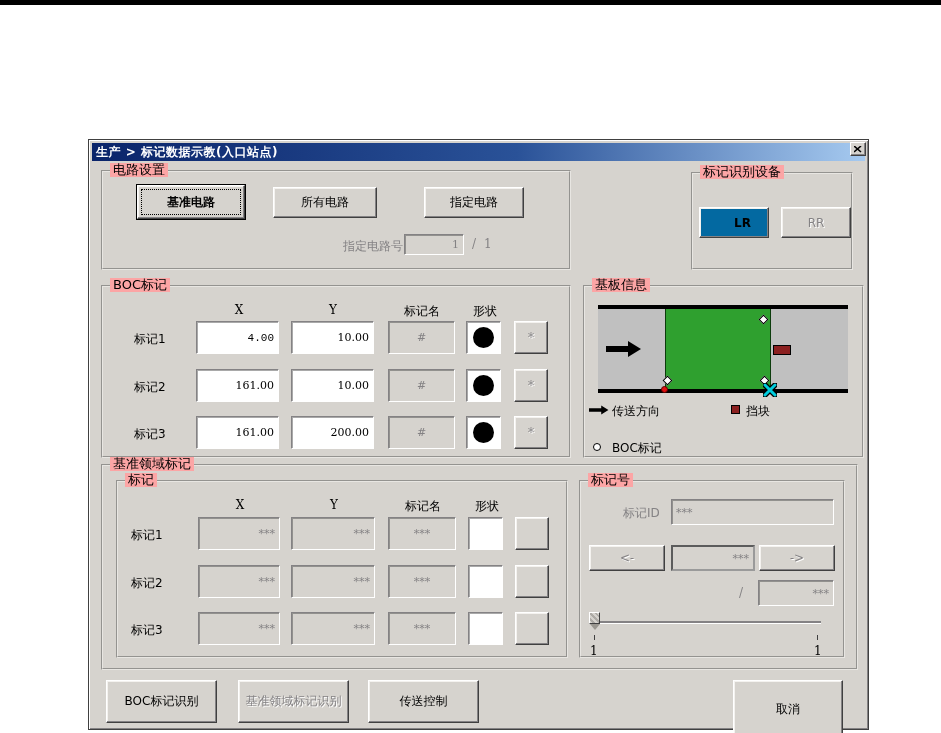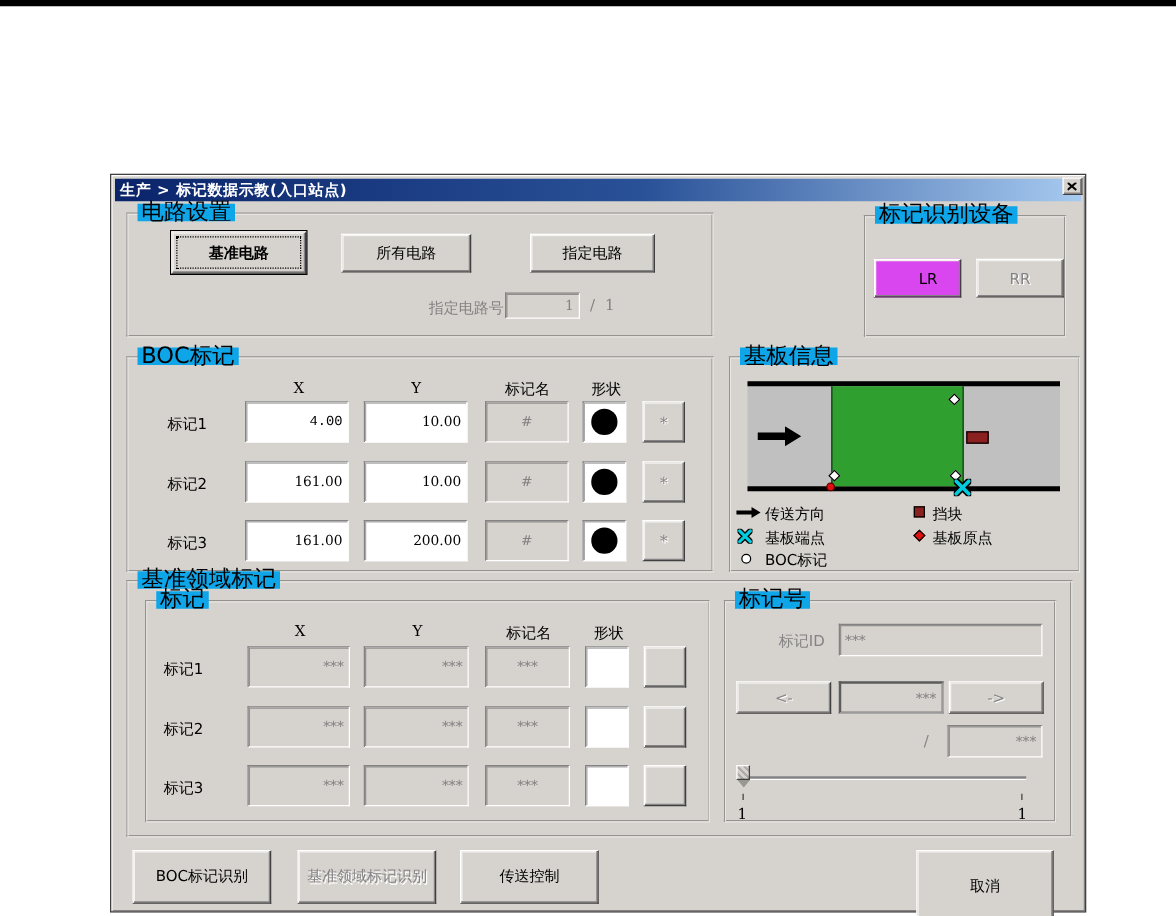"电路设置" .group > .glabel { background: #0ea5e9 -> #fca5a5; font-size: 18px -> 13px }
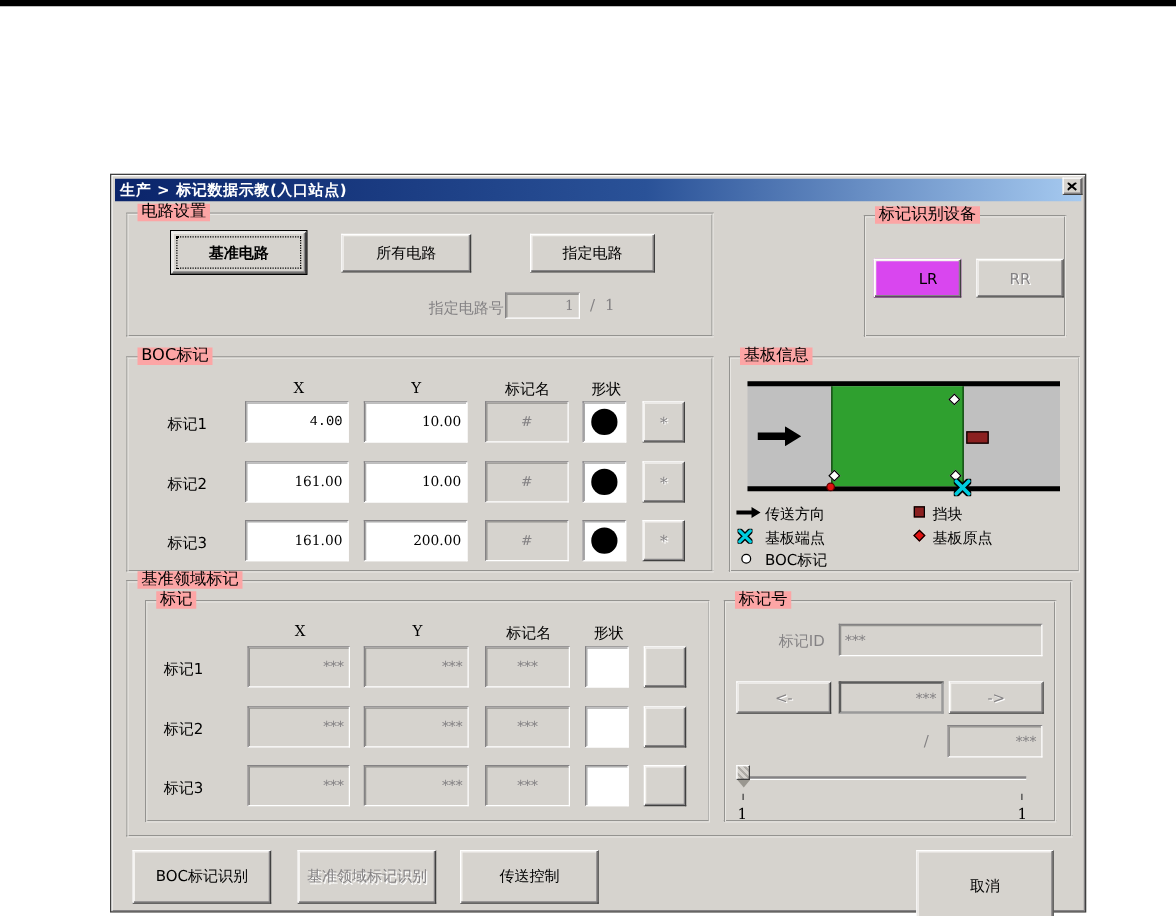"LR" .btn.blue { background: #d946ef -> #0369a1; font-weight: normal -> bold }
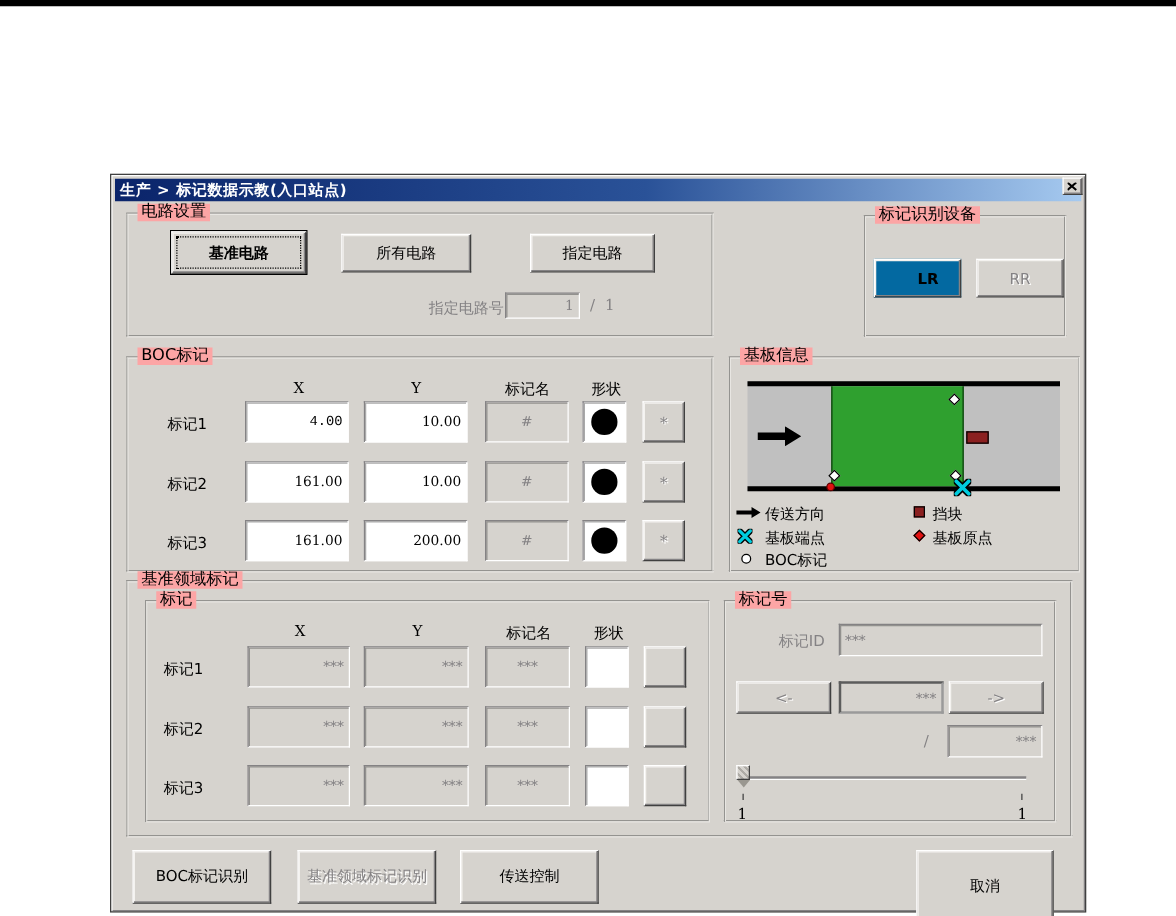"基板端点" div.legend-row { html: <div> <svg> <path></path> <path></path> </svg> <span>基板端点</span> <div></div> <span>基板原点</span> </div> -> none }
